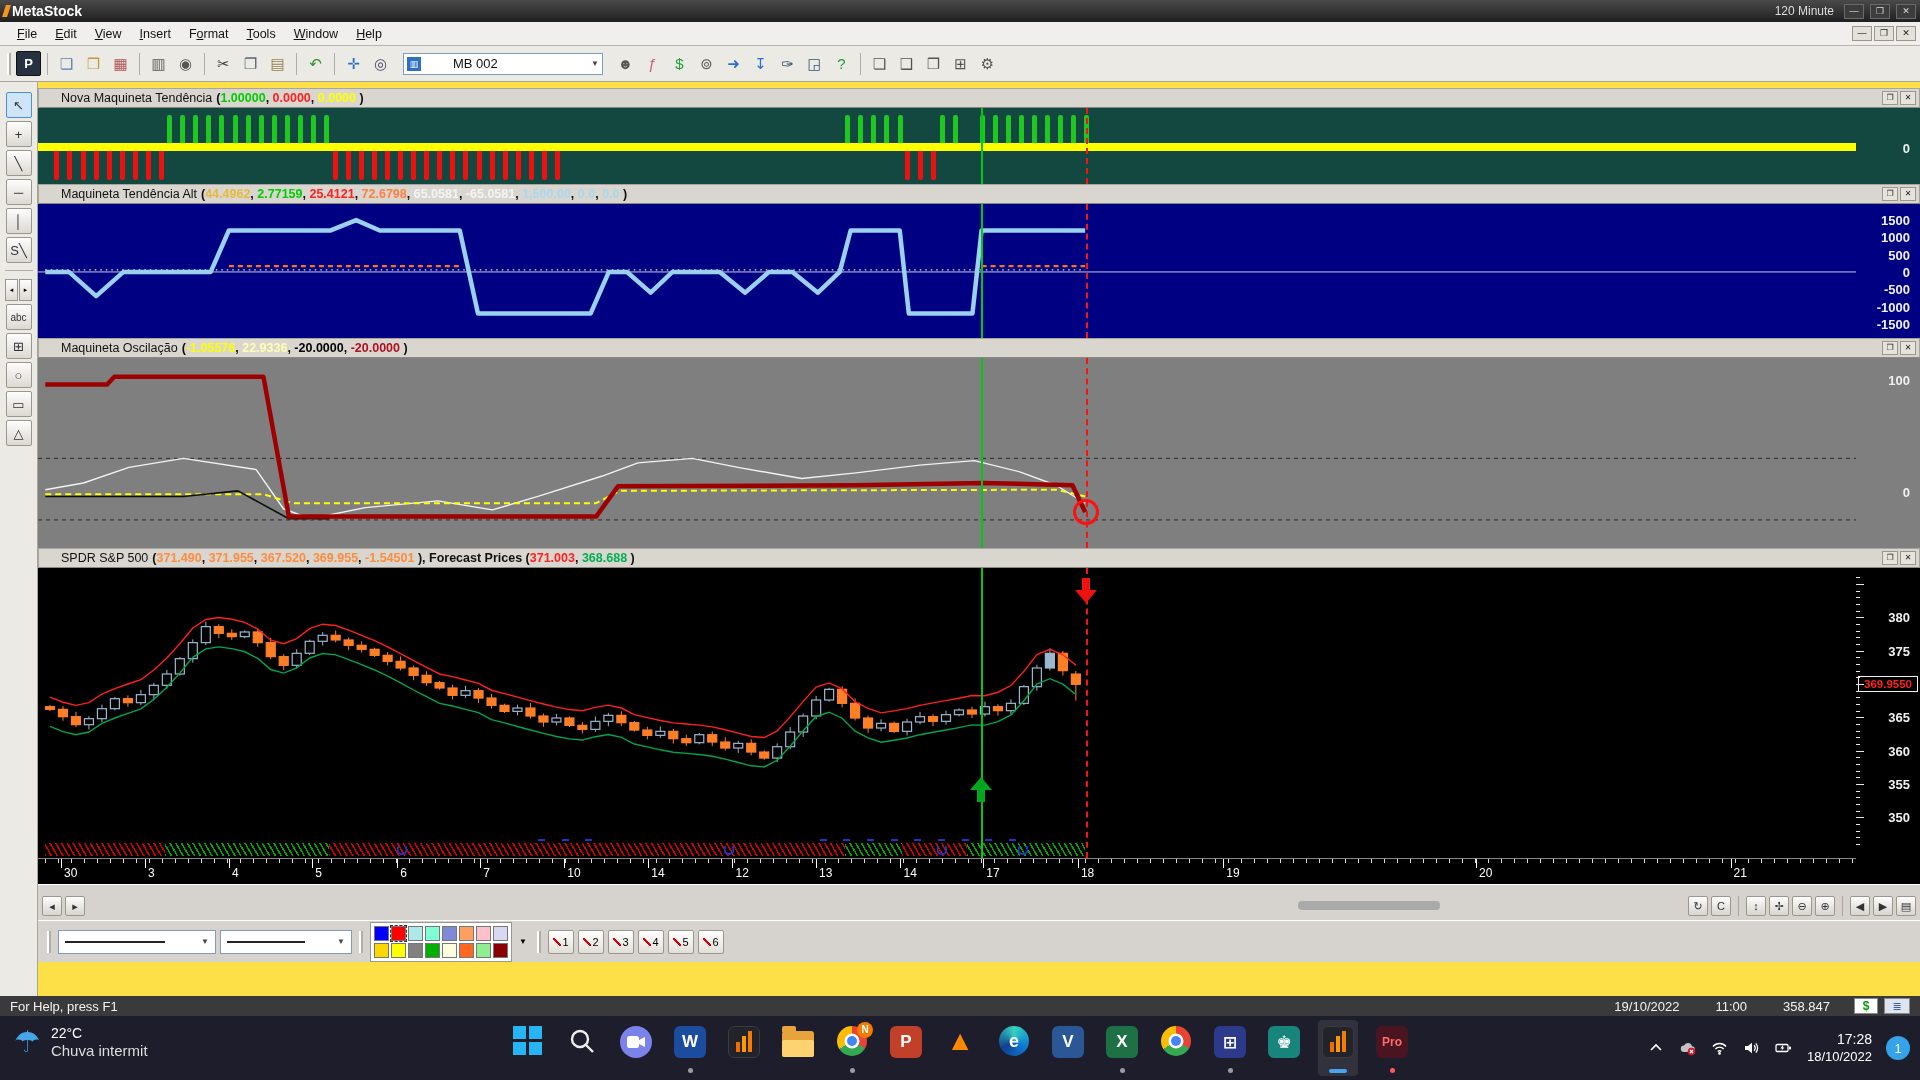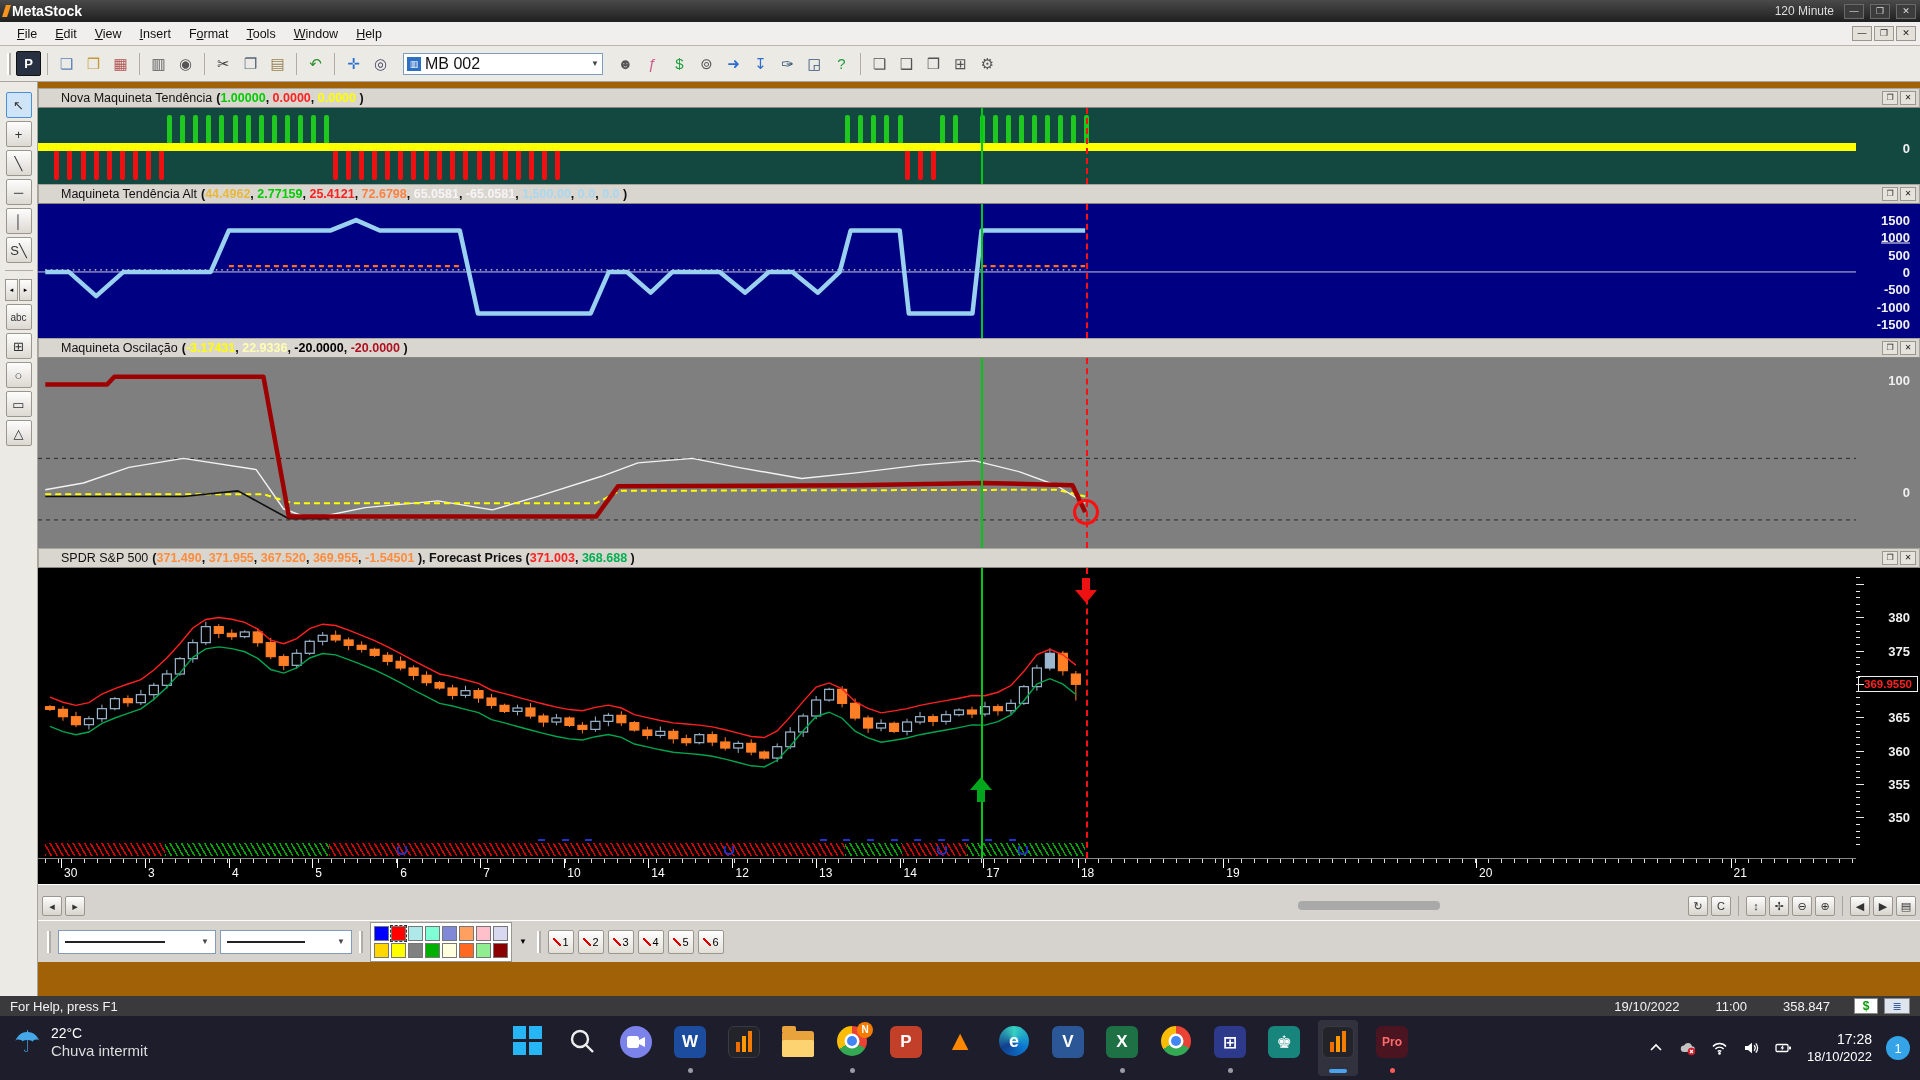"MetaStock" .screen { background: #a16207 -> #fde047 }
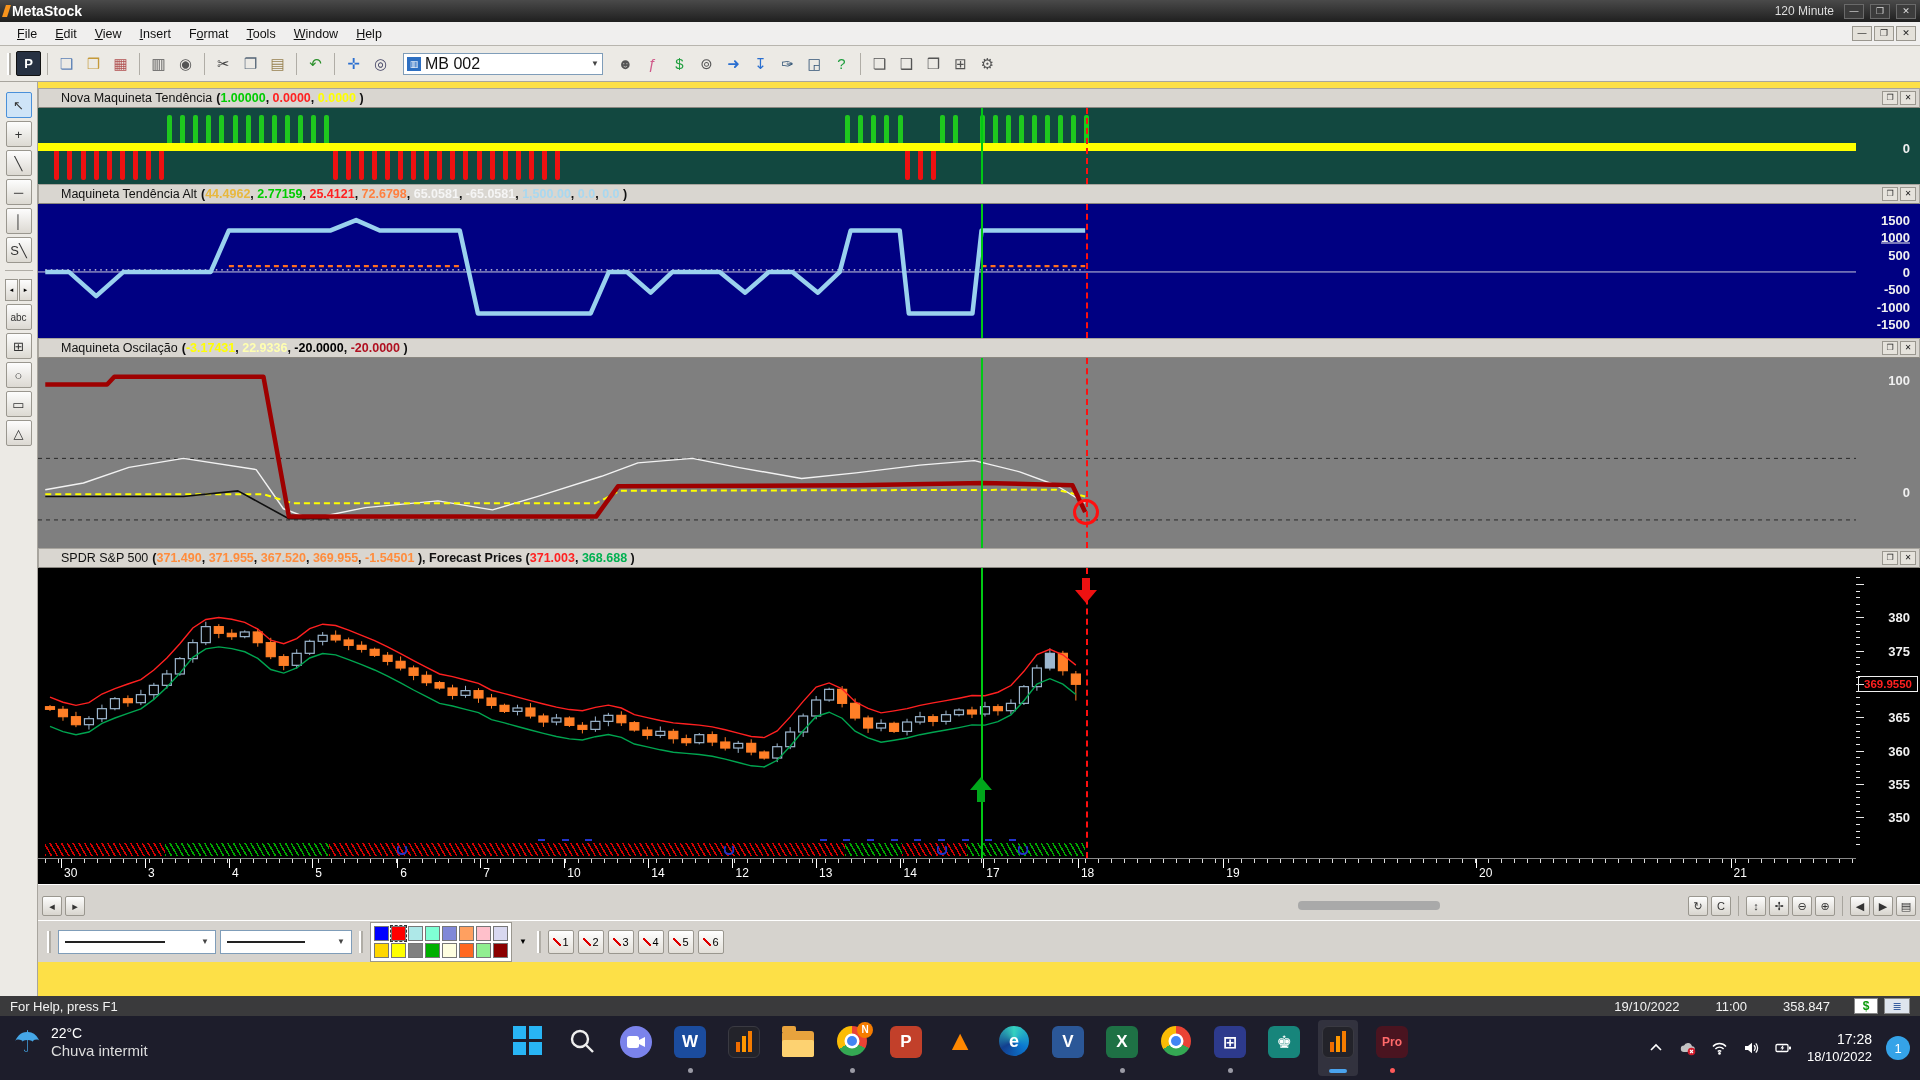"MB 002" .combo-txt { font-size: 16px -> 13px; margin-left: none -> 28px }
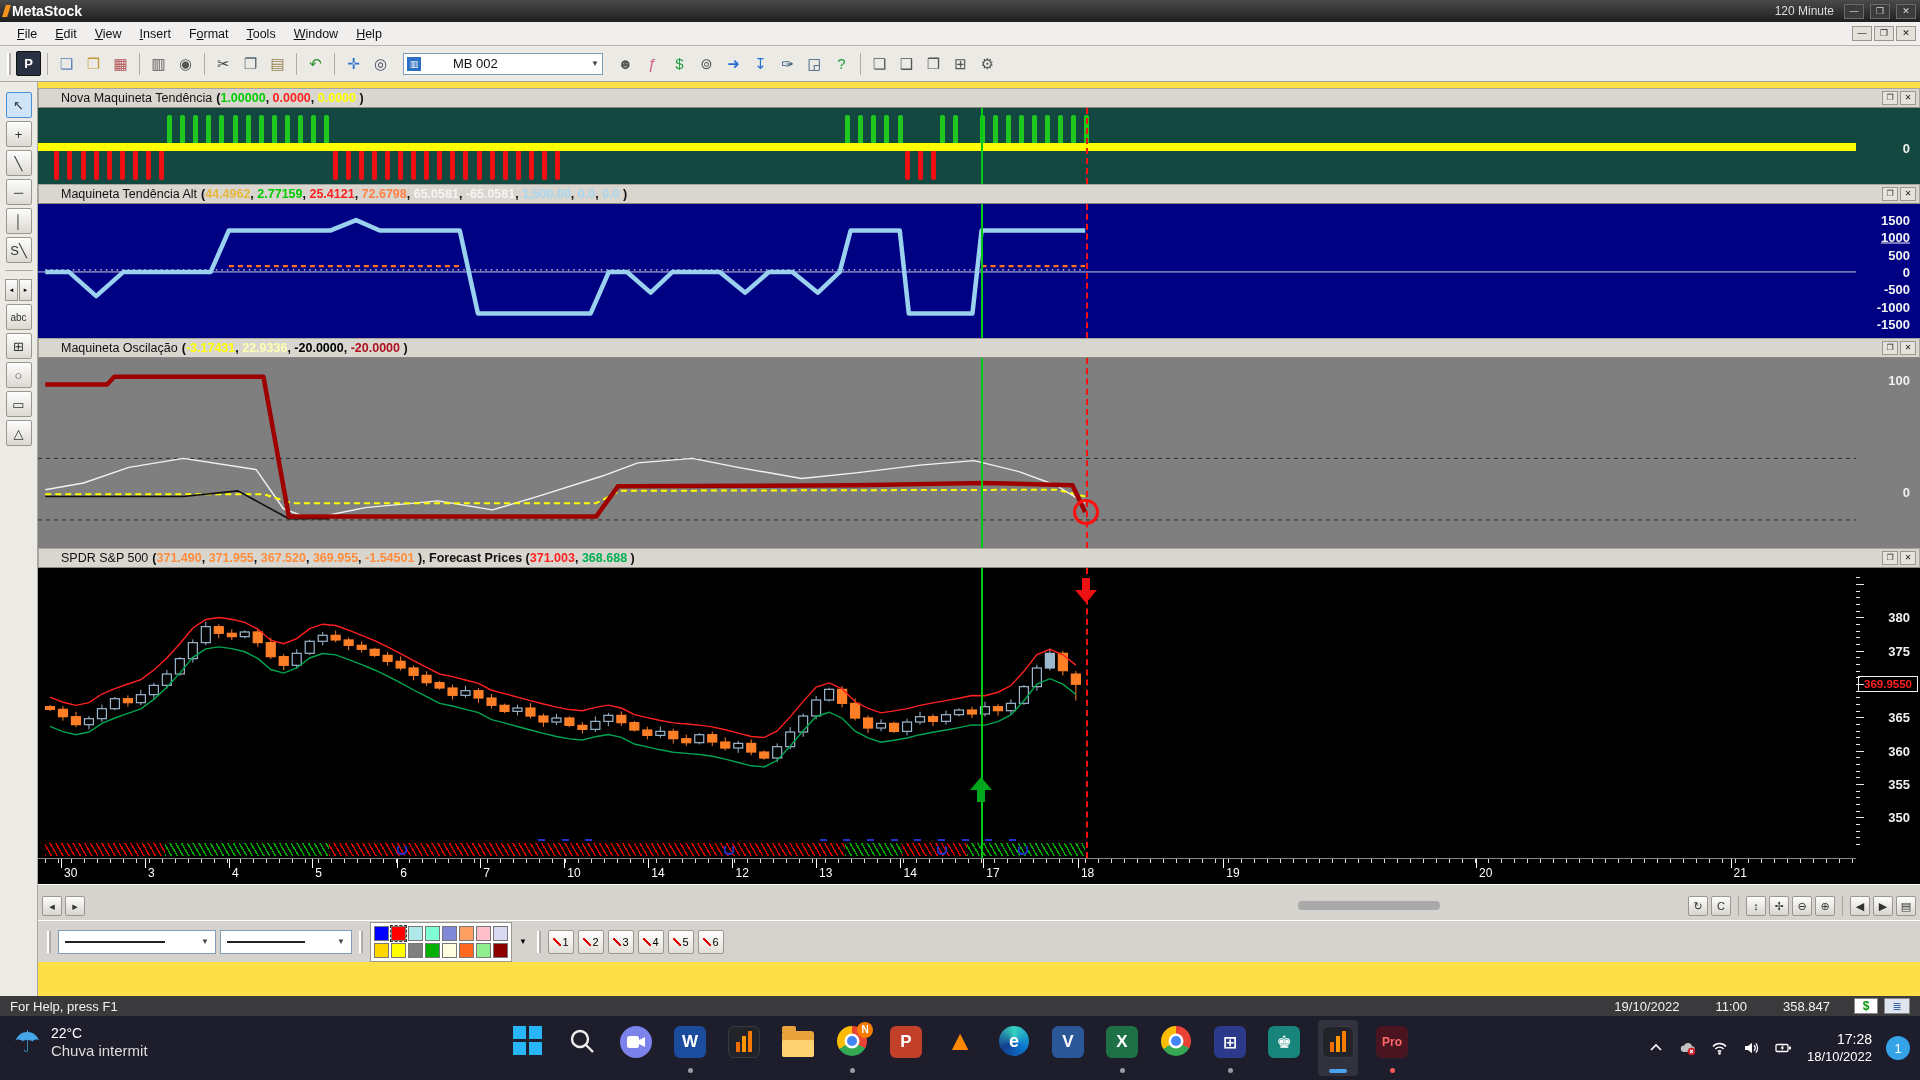"1000" span.alabel { text-decoration: underline -> none }
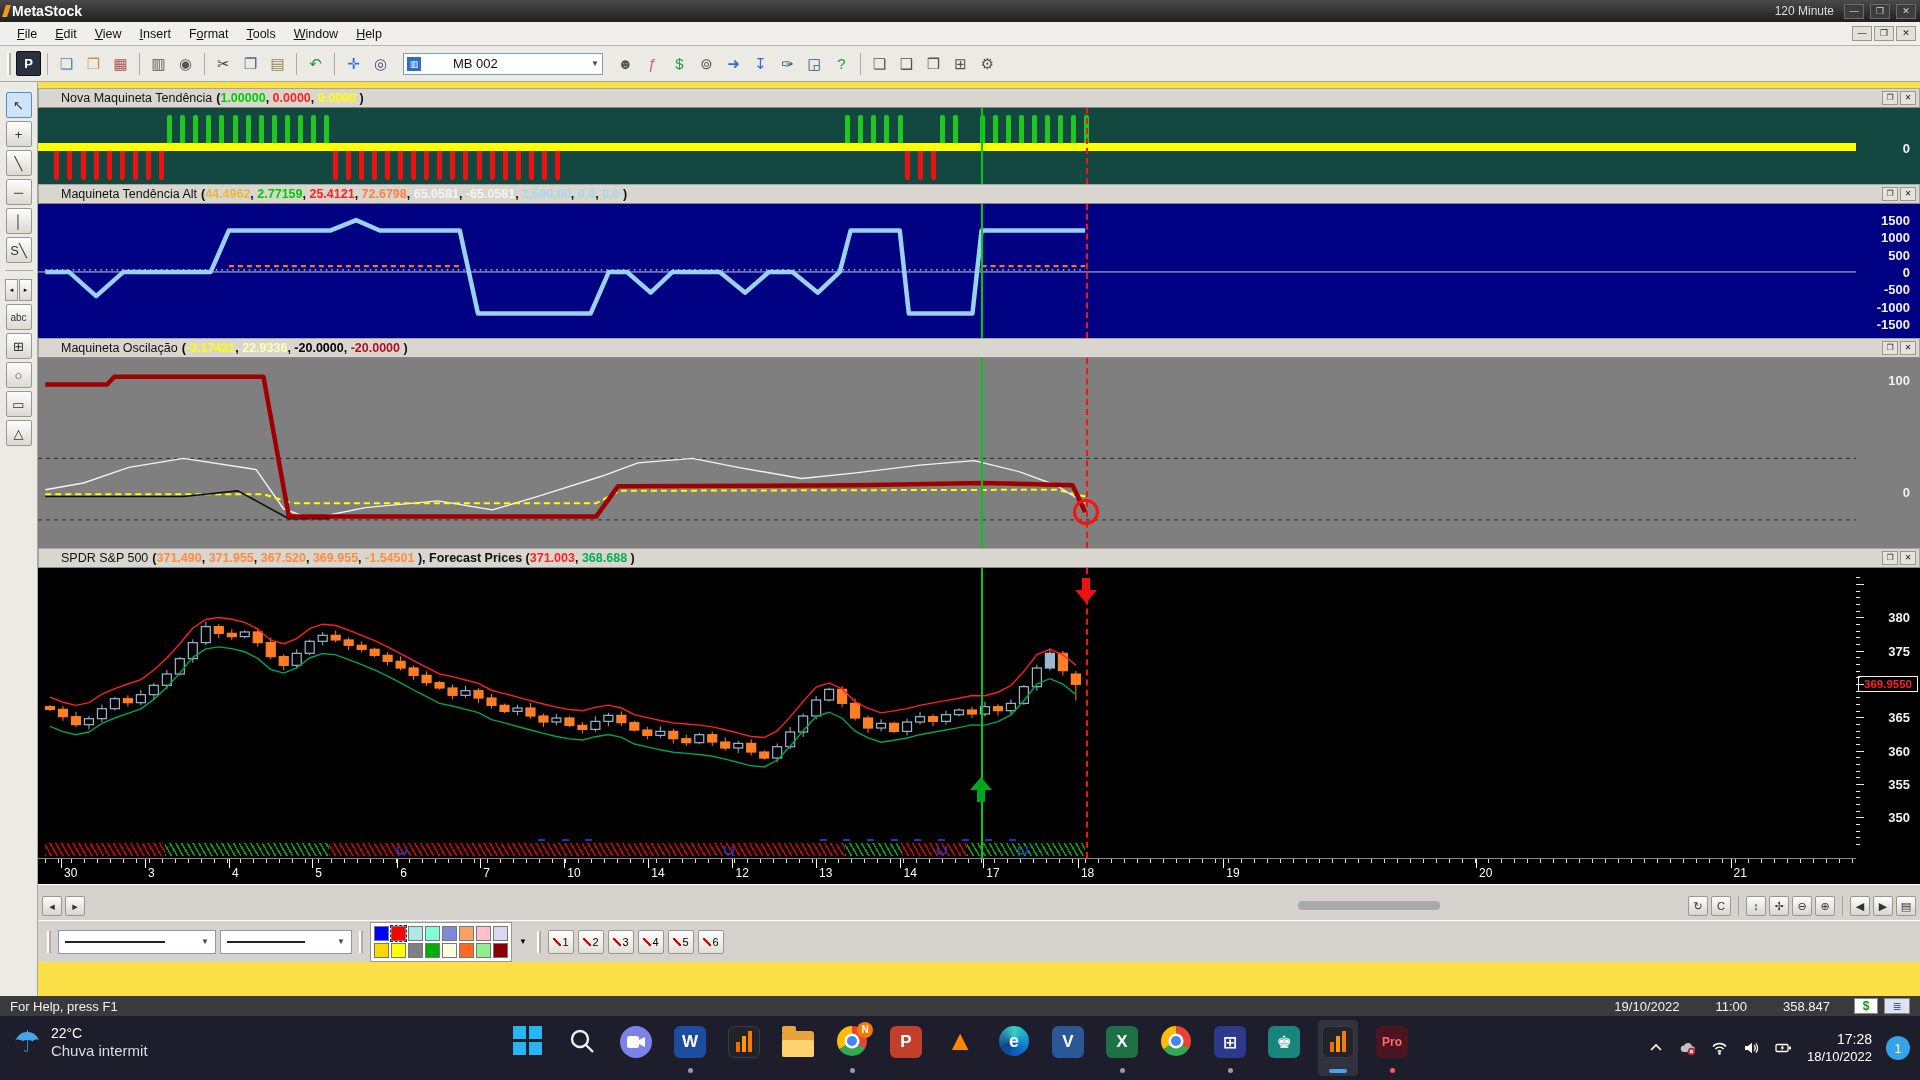"-3.17431" span { text: -3.17431 -> -1.05576 }
